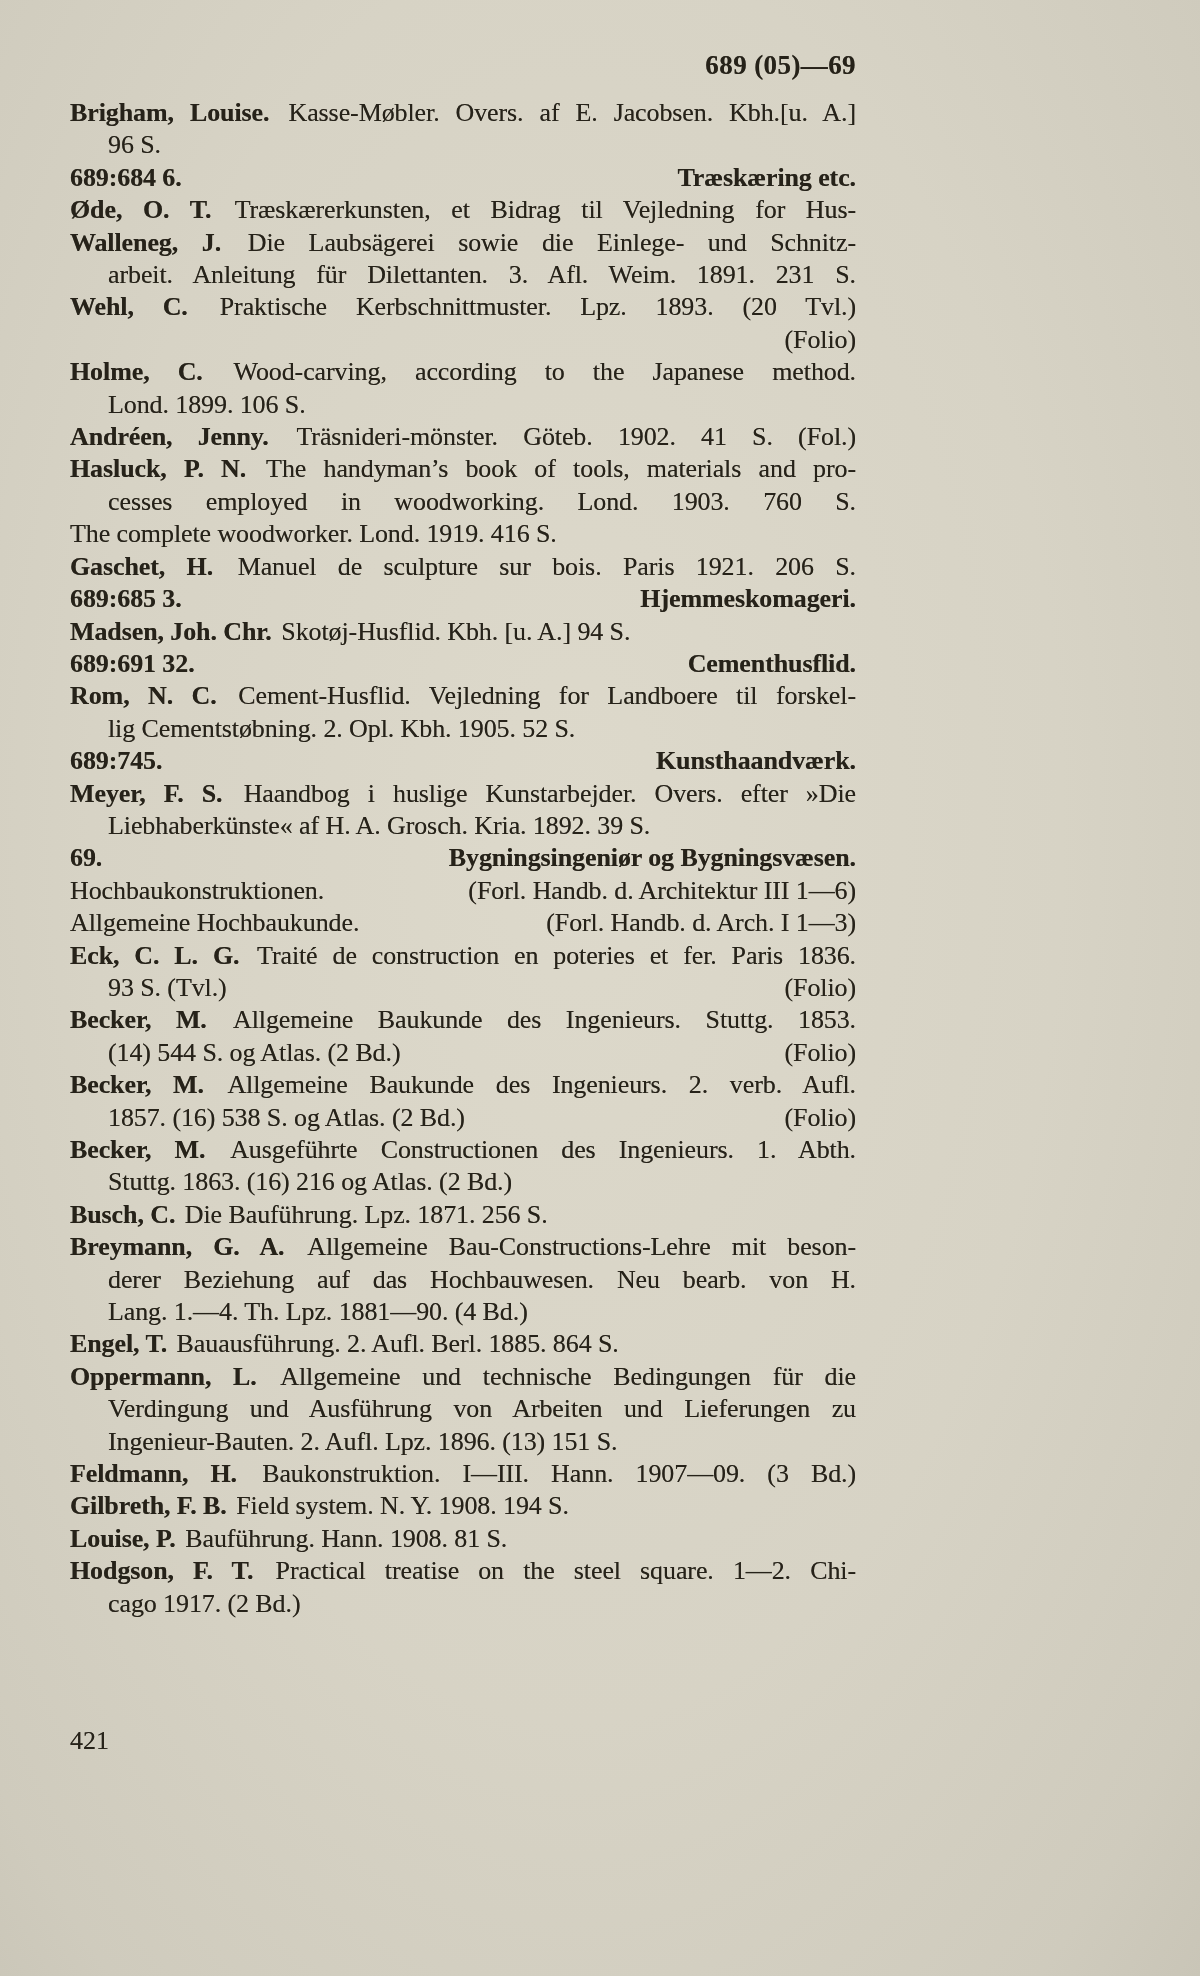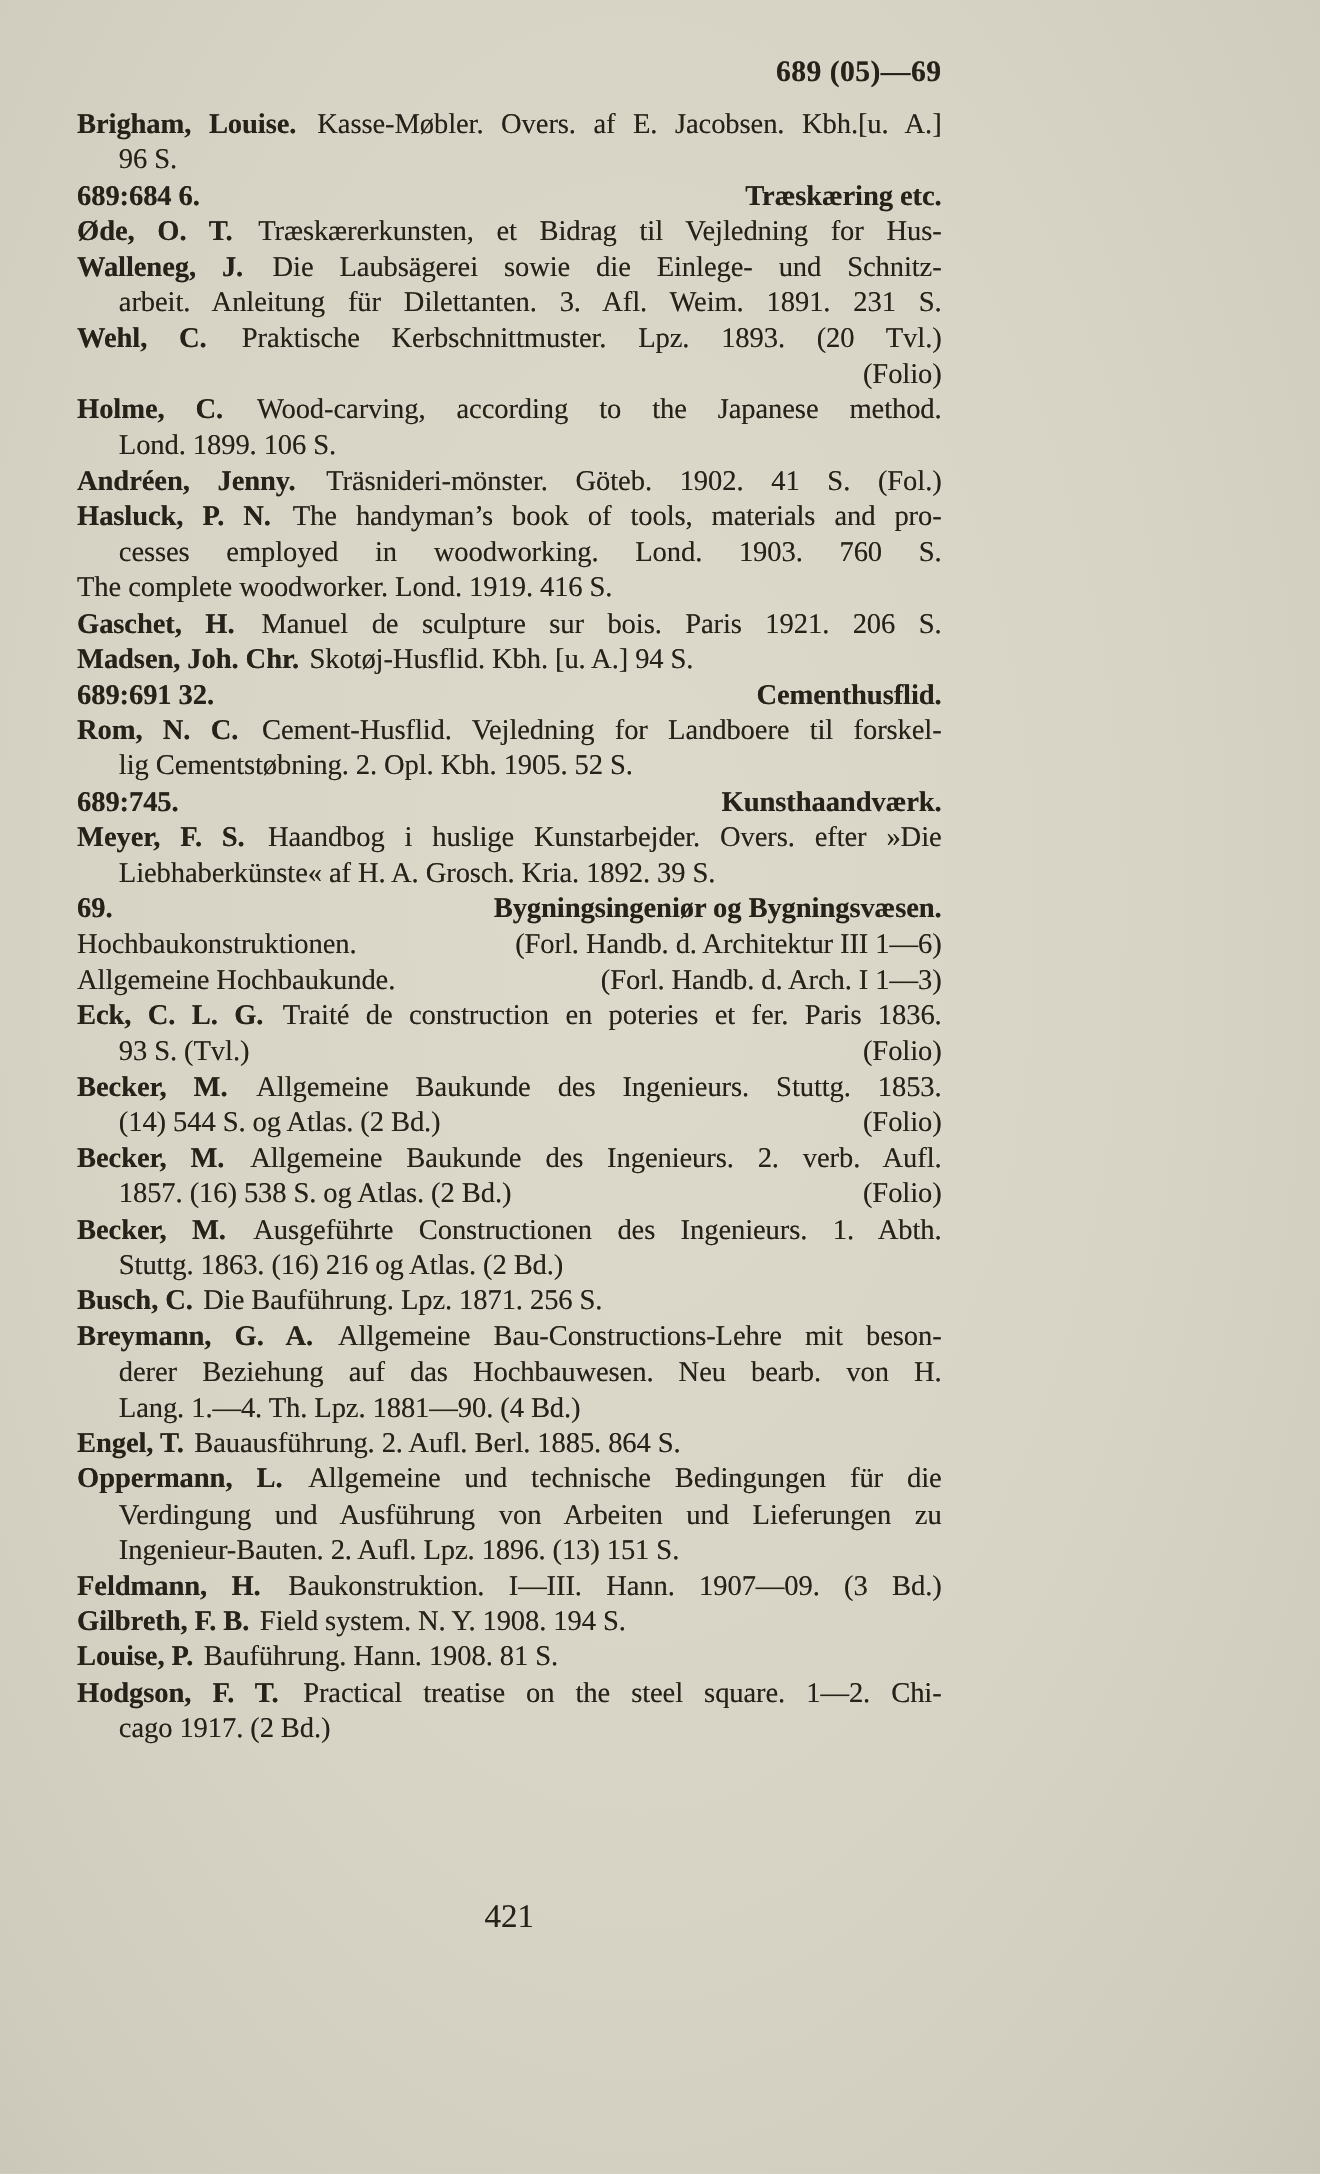"689:685 3." div.line { html: none -> <div> <span>689:685 3.</span> <span>Hjemmeskomageri.</span> </div> }
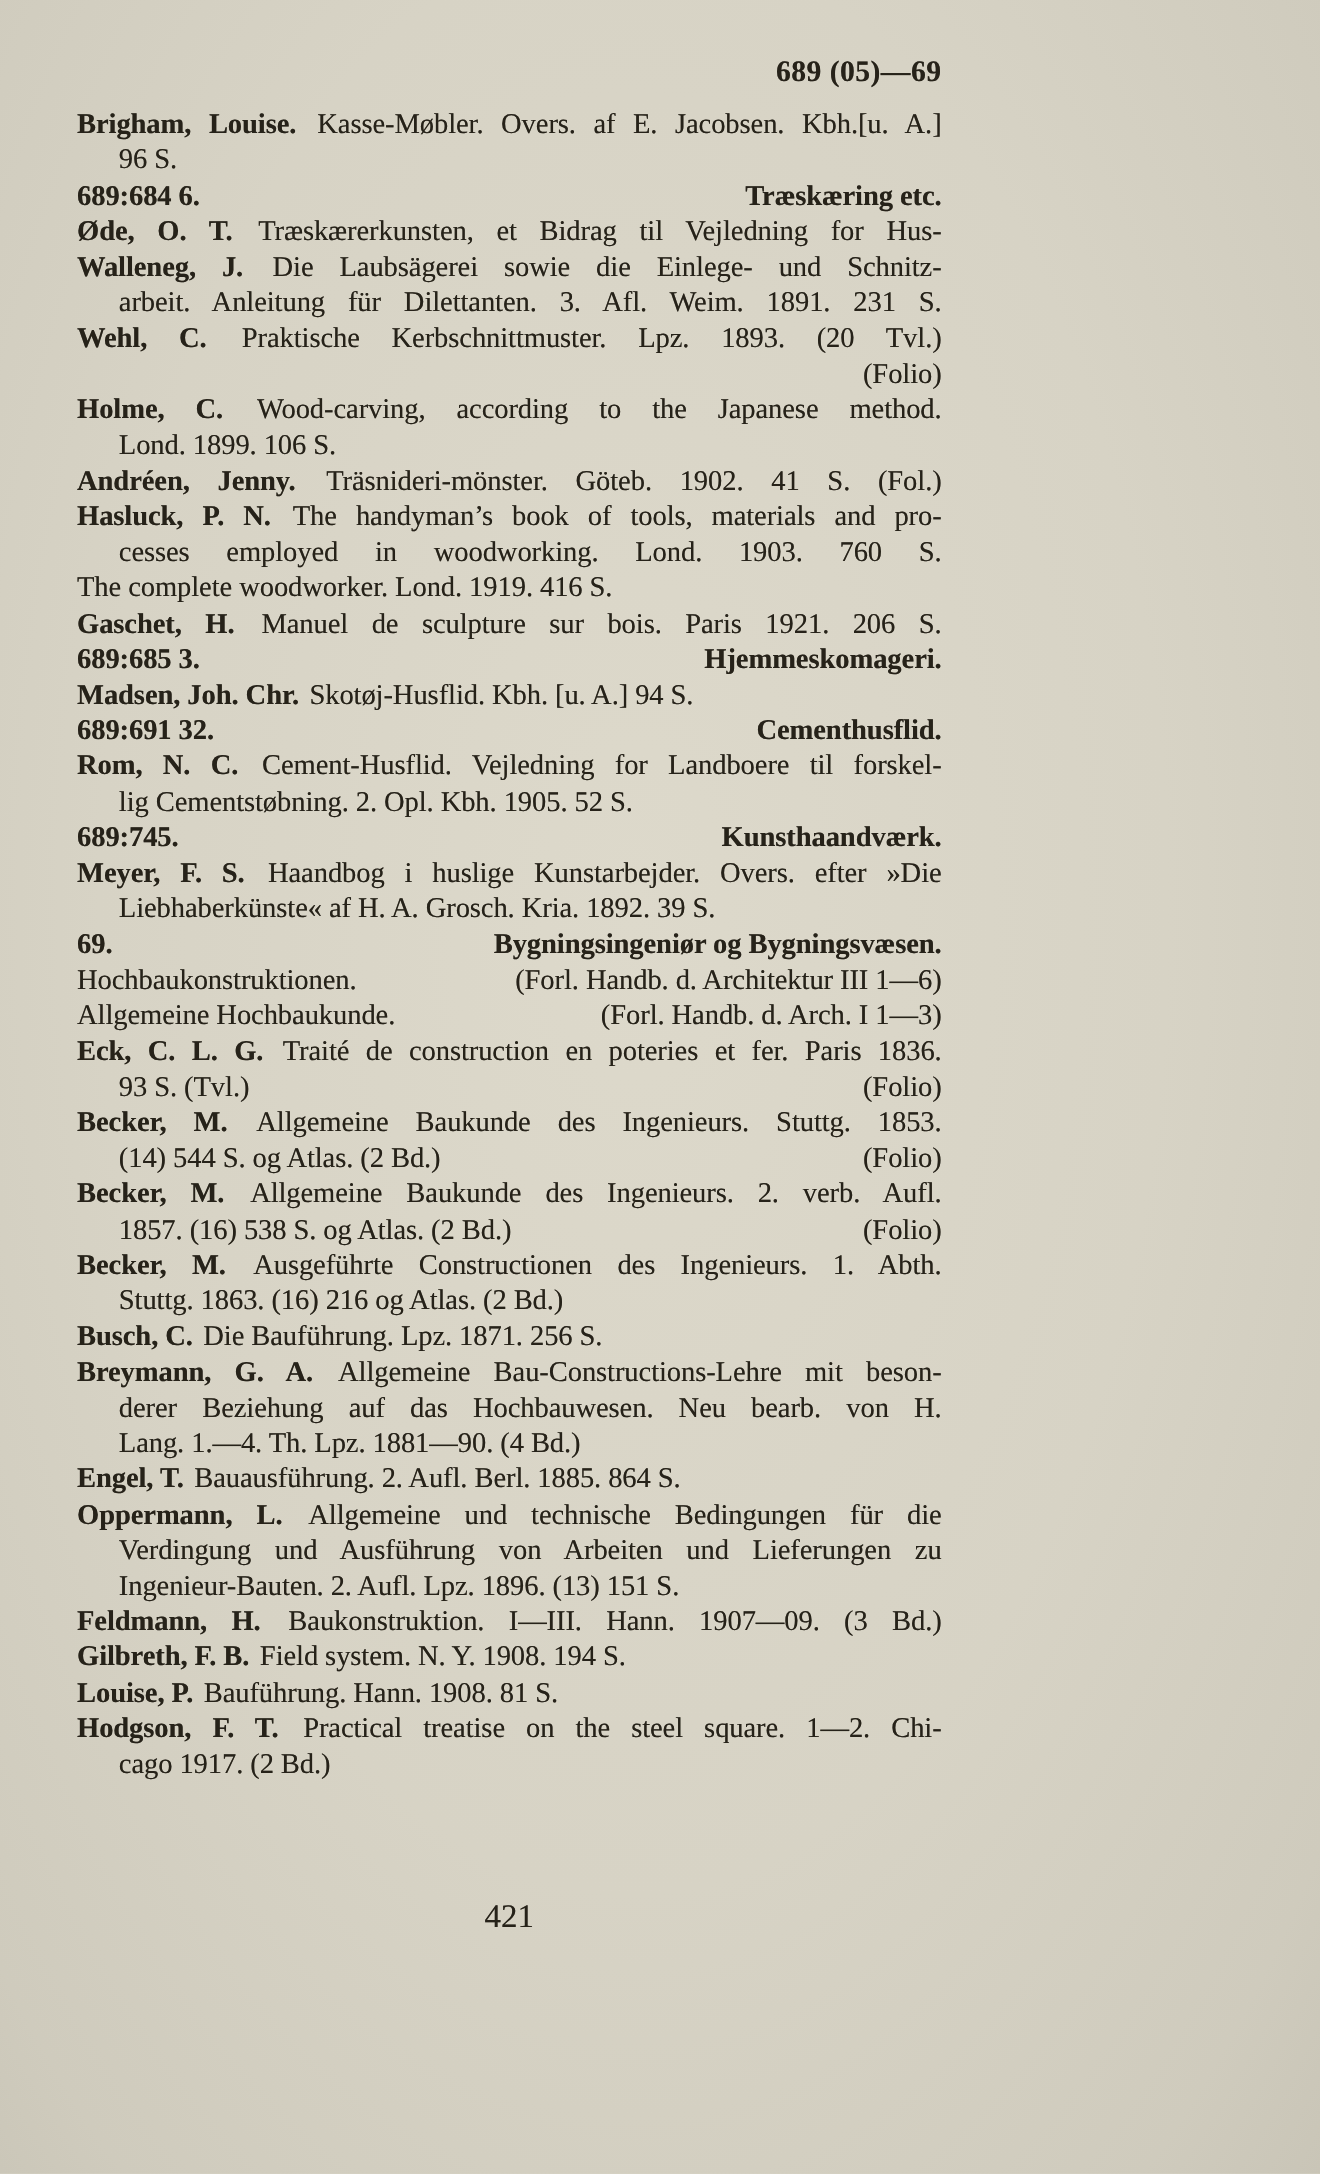"421" .page-footer { font-size: 30px -> 26px; text-align: center -> none }
